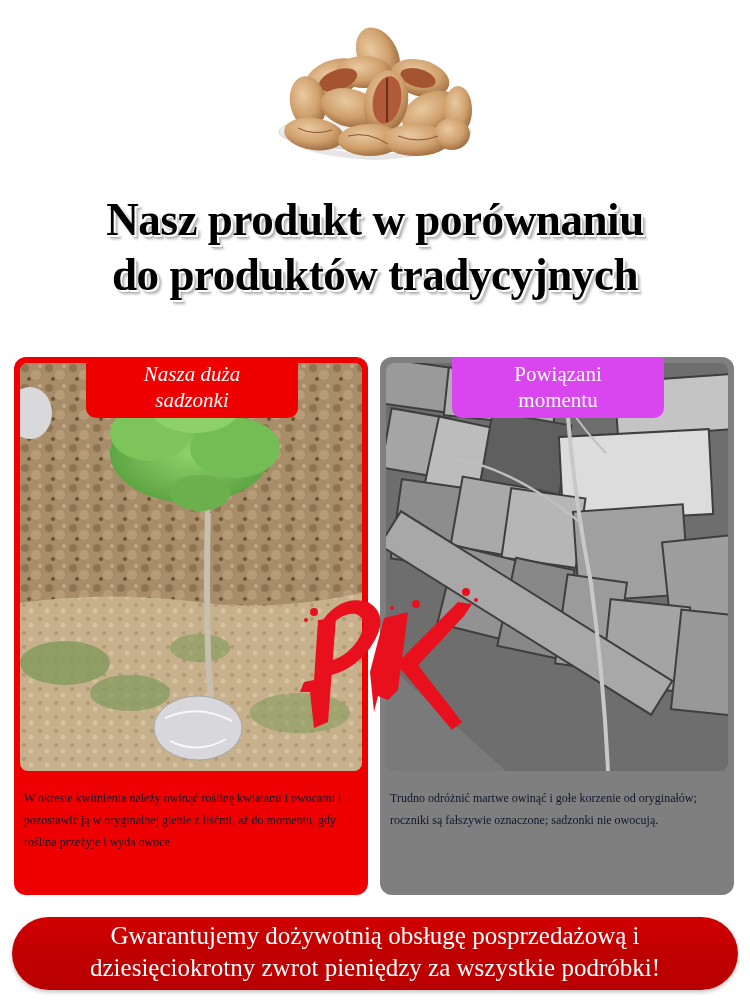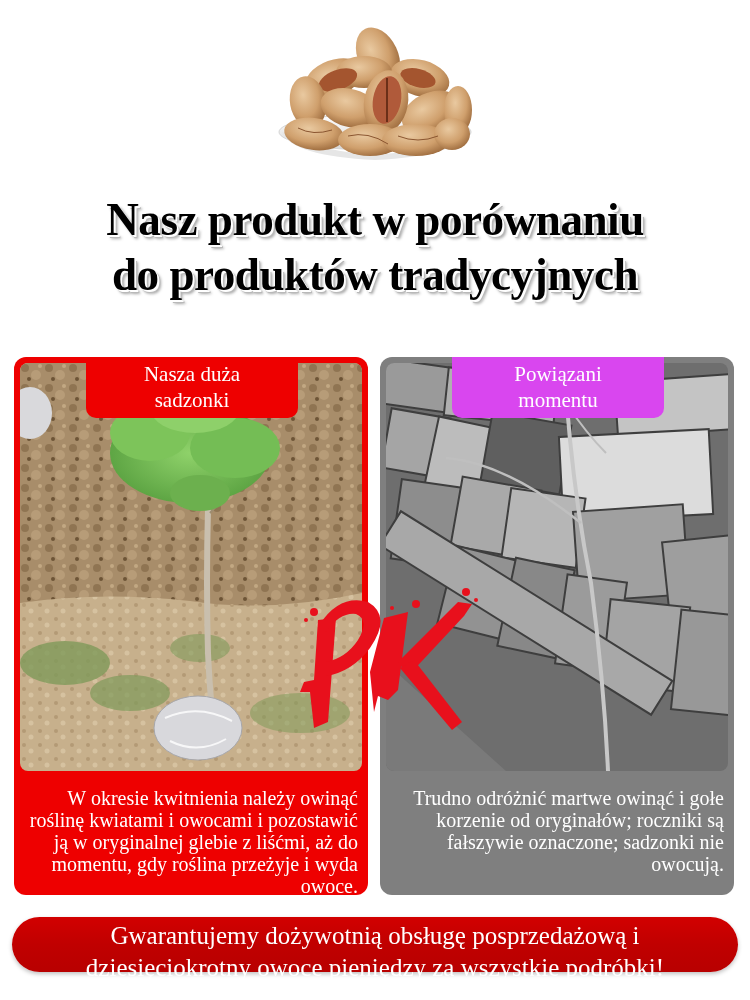"Nasza duża" .card-left .label-box { font-style: none -> italic }
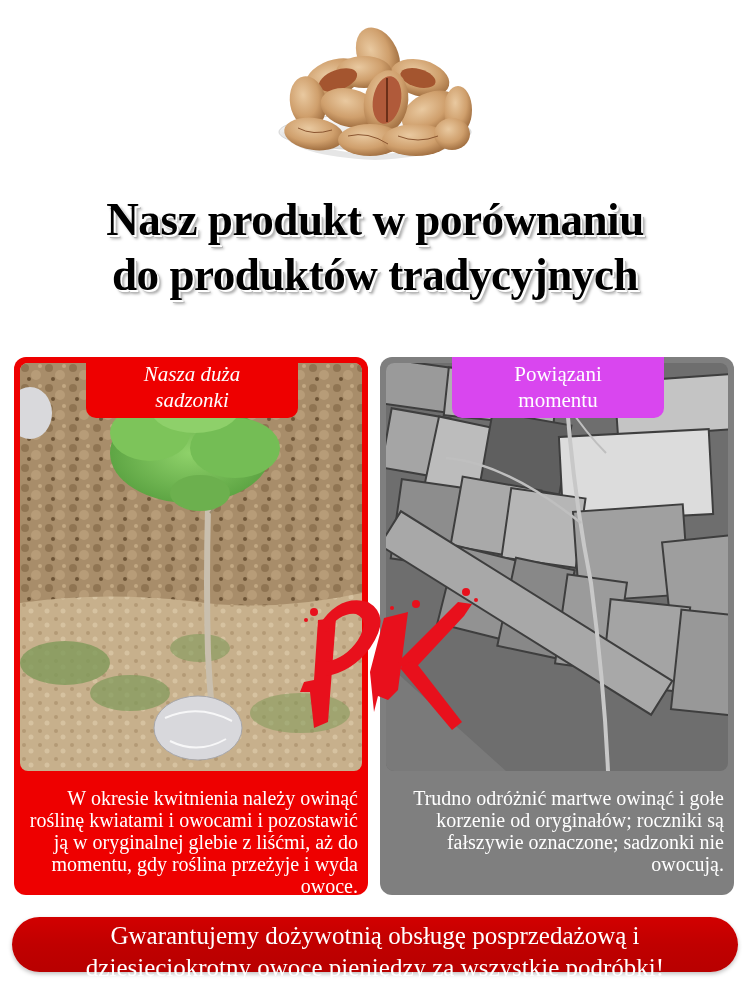"W okresie kwitnienia należy owinąć" .desc { color: #ffffff -> #0f172a; font-size: 20px -> 12px; text-align: right -> left }
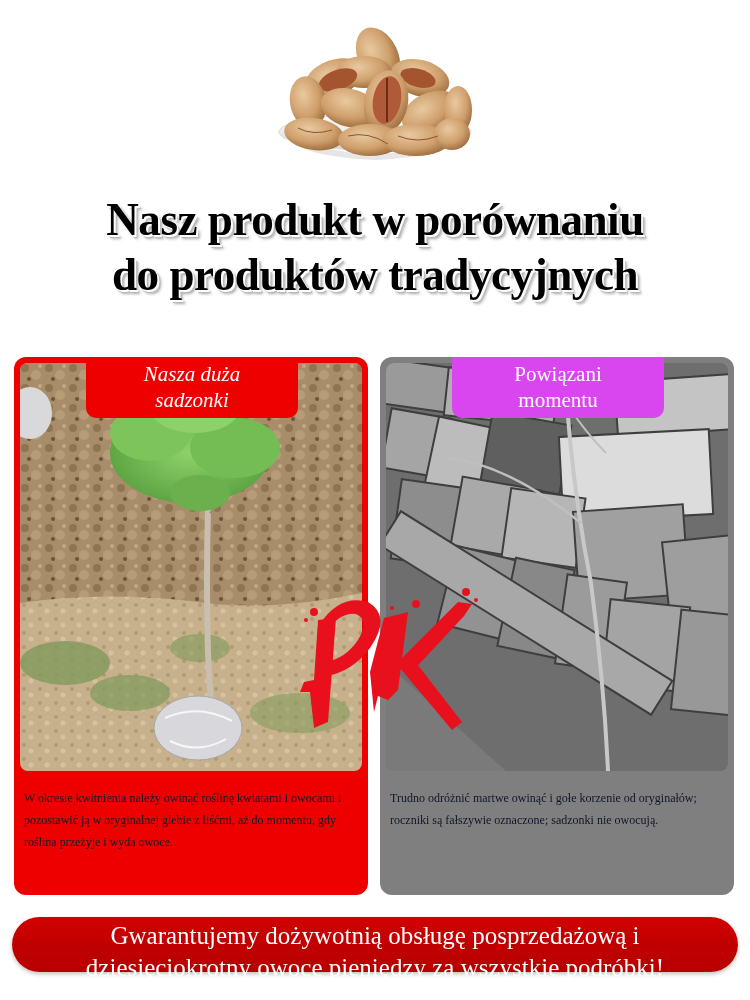"Gwarantujemy dożywotnią obsługę" .guarantee { height: 55px -> 73px }
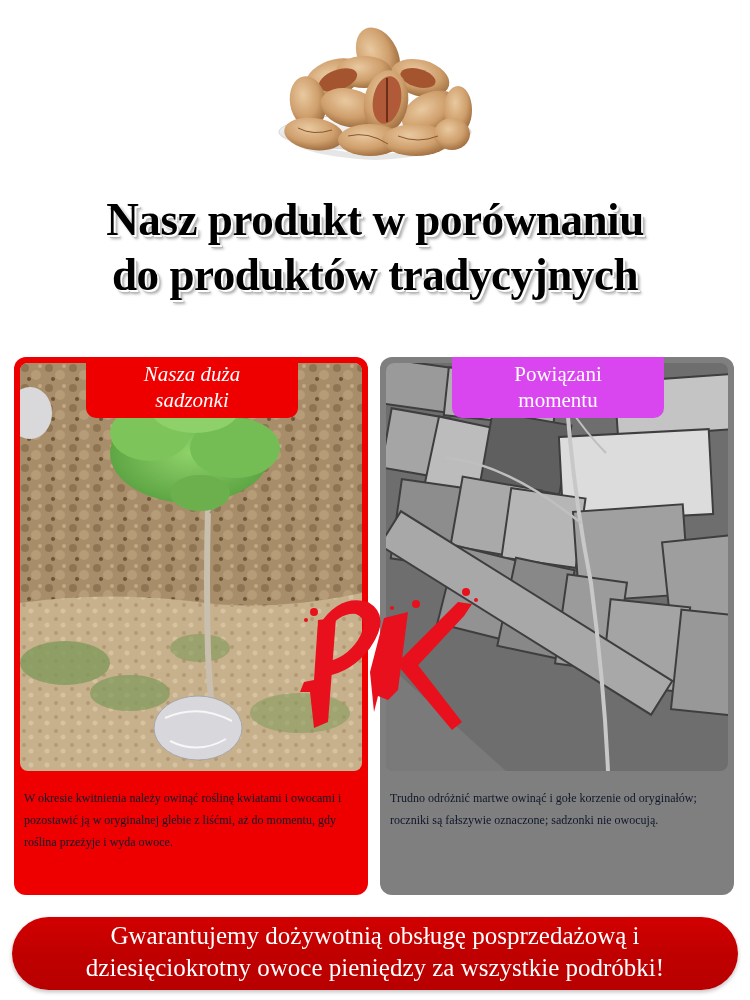"dziesięciokrotny owoce pieniędzy za" span { text: owoce -> zwrot }
